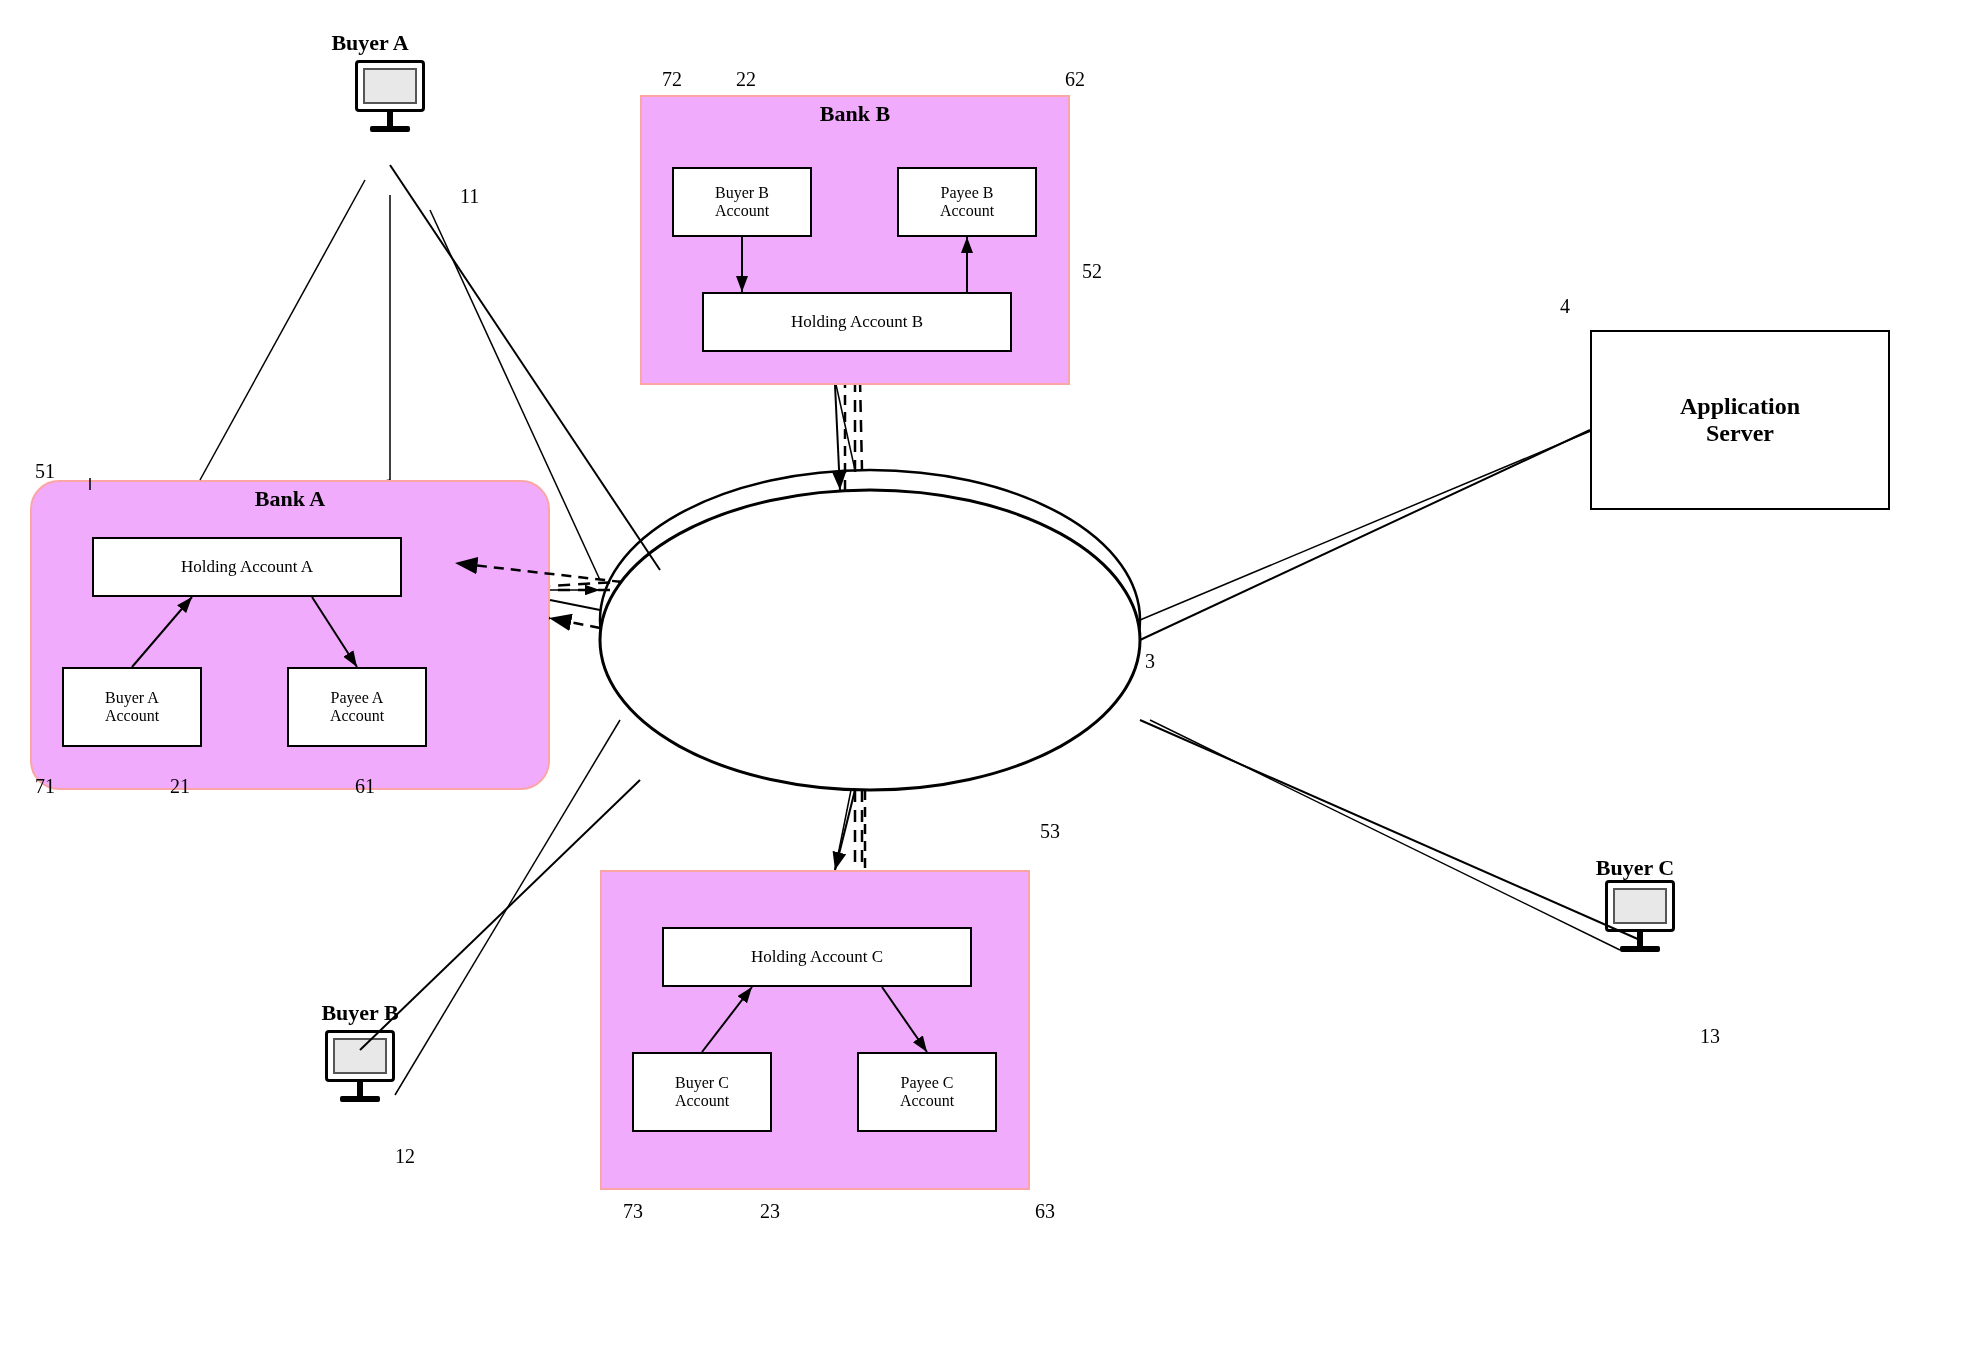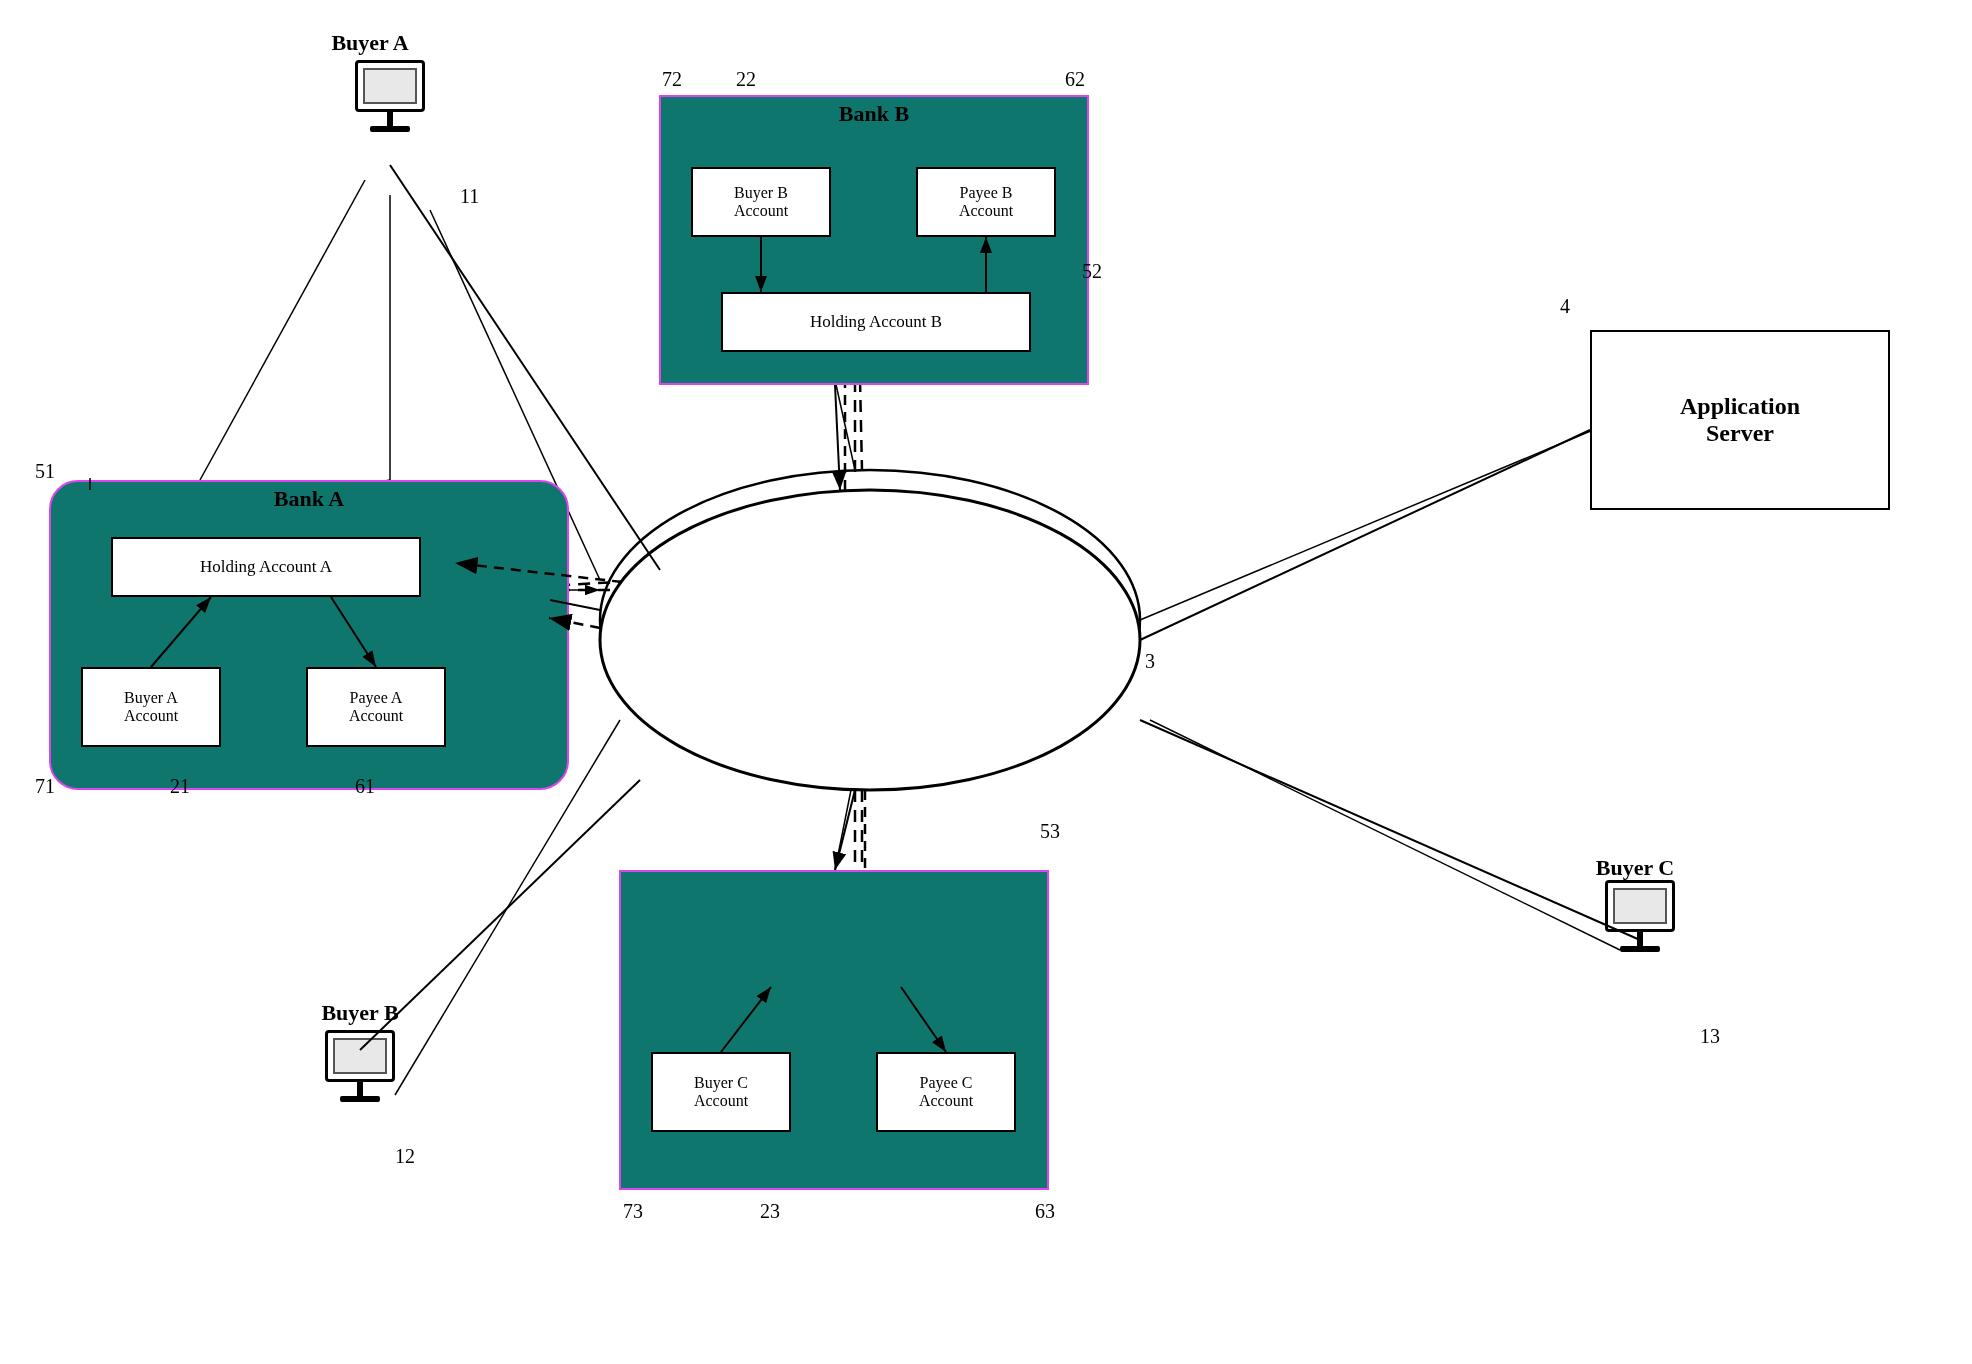"Bank B" .bank-box { background: #0f766e -> #f0abfc; border: 2px solid #d946ef -> 2px solid #fca5a5; margin-left: 19px -> none }
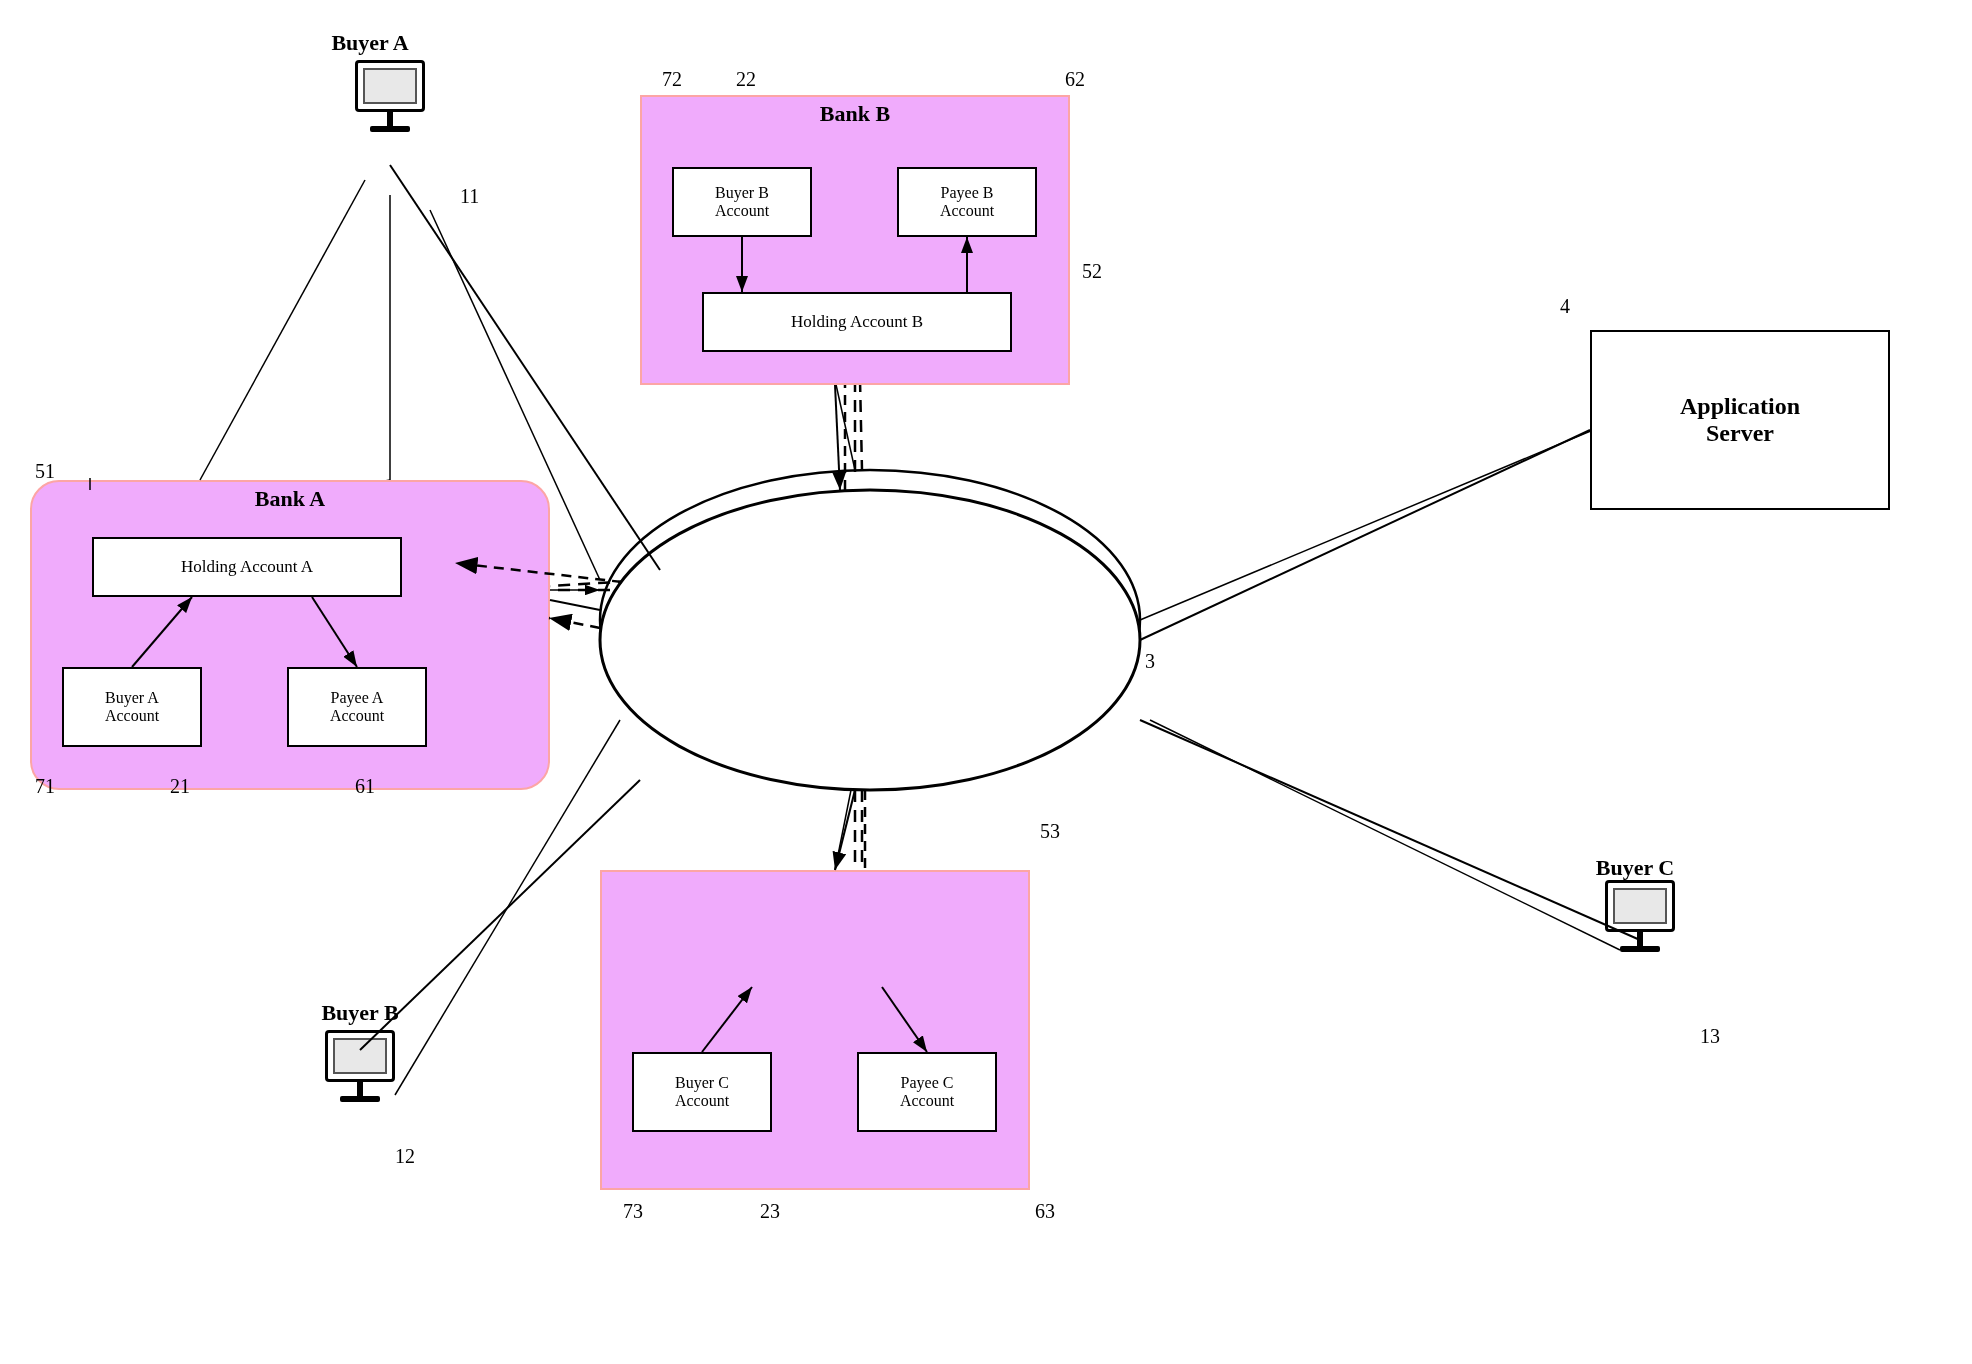"Holding Account C" div.account-box { html: none -> <div> <span>Holding Account C</span> </div> }
